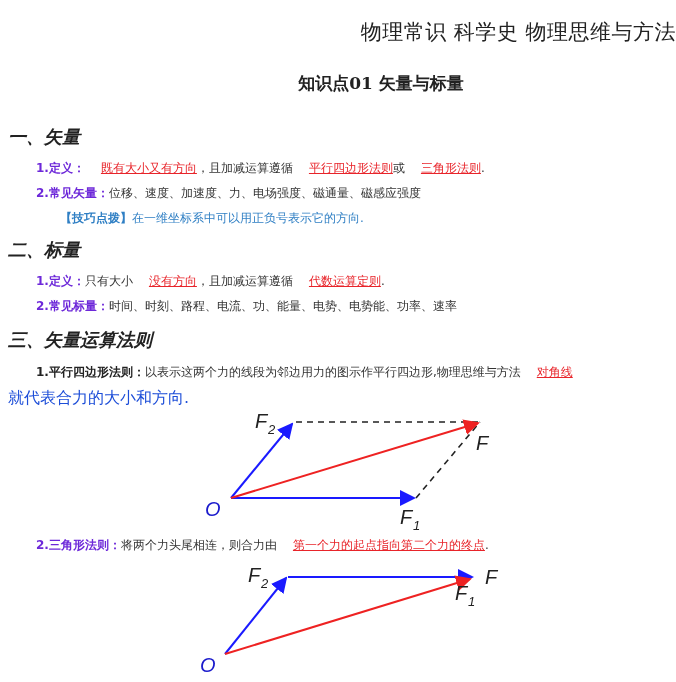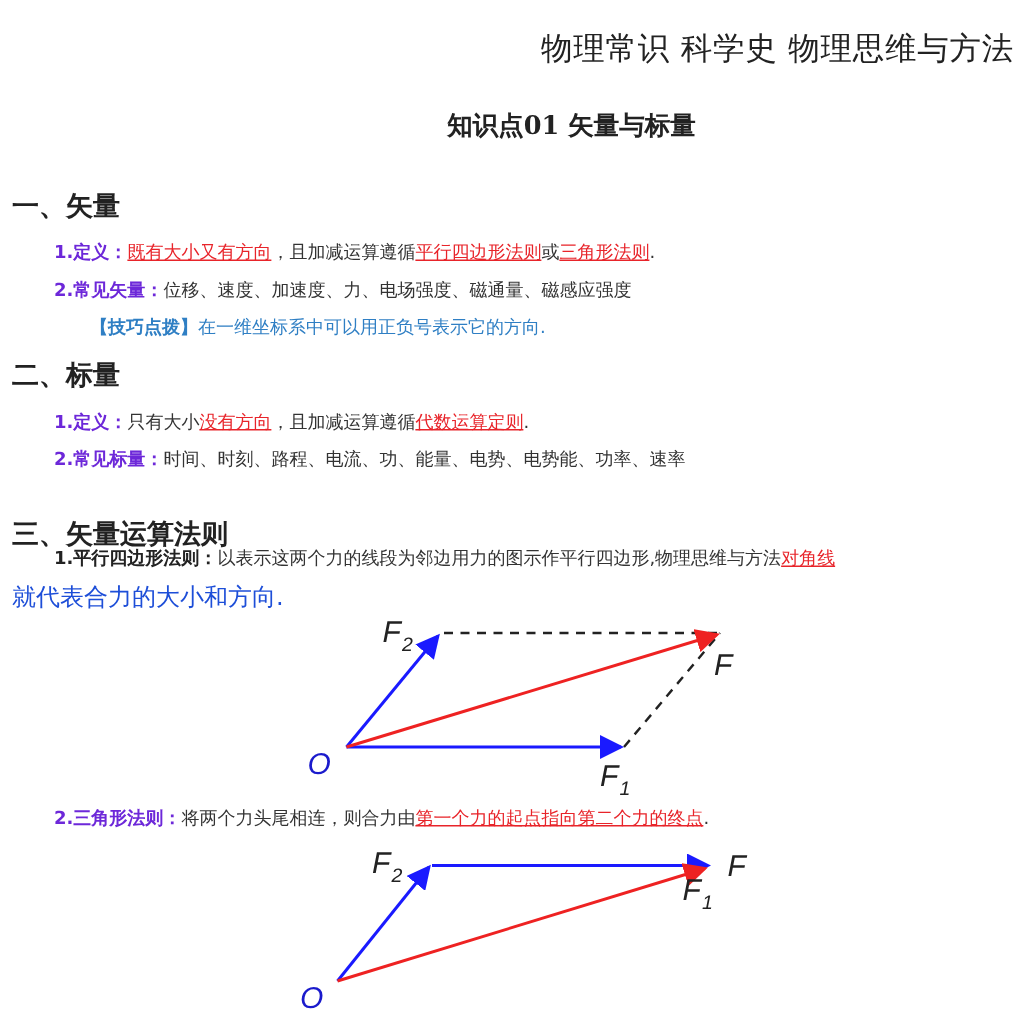"一、矢量" .h1 { font-style: none -> italic }
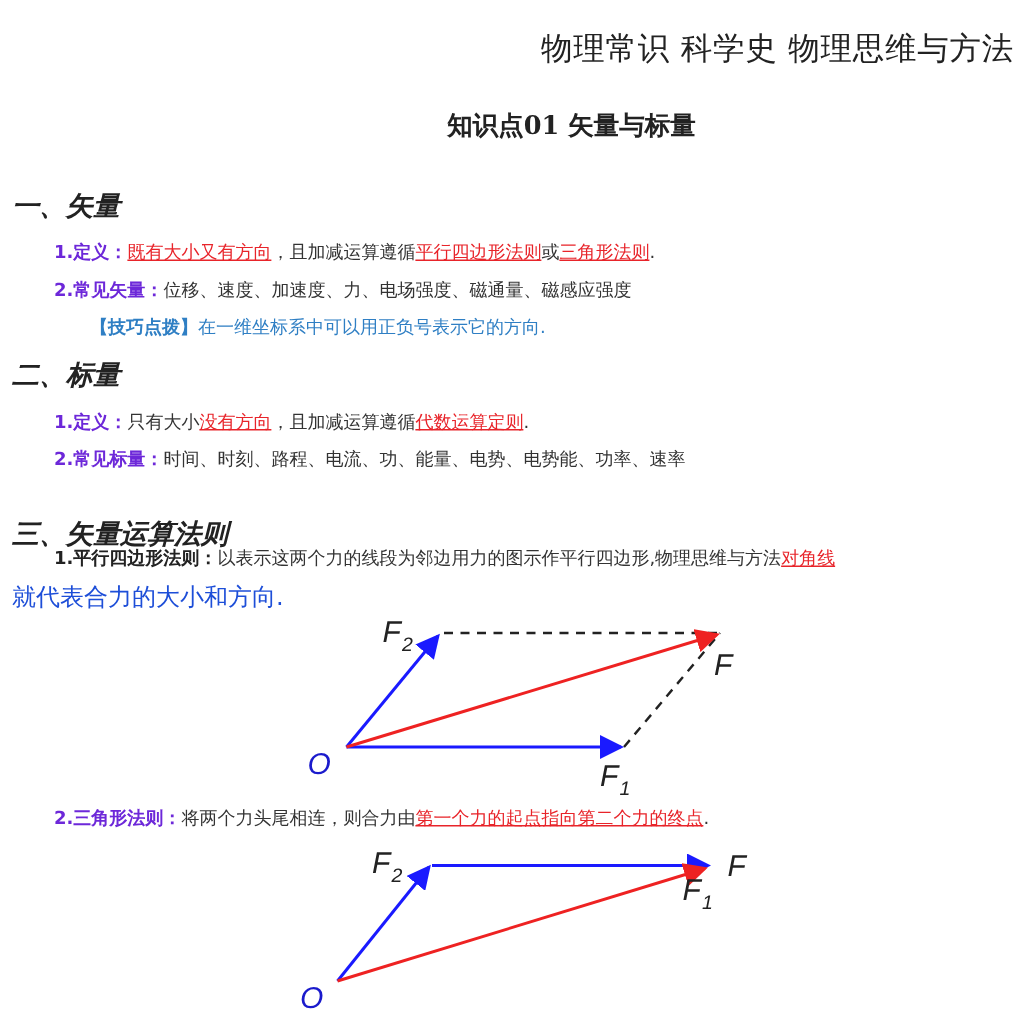"既有大小又有方向" .red { margin-left: none -> 16px }
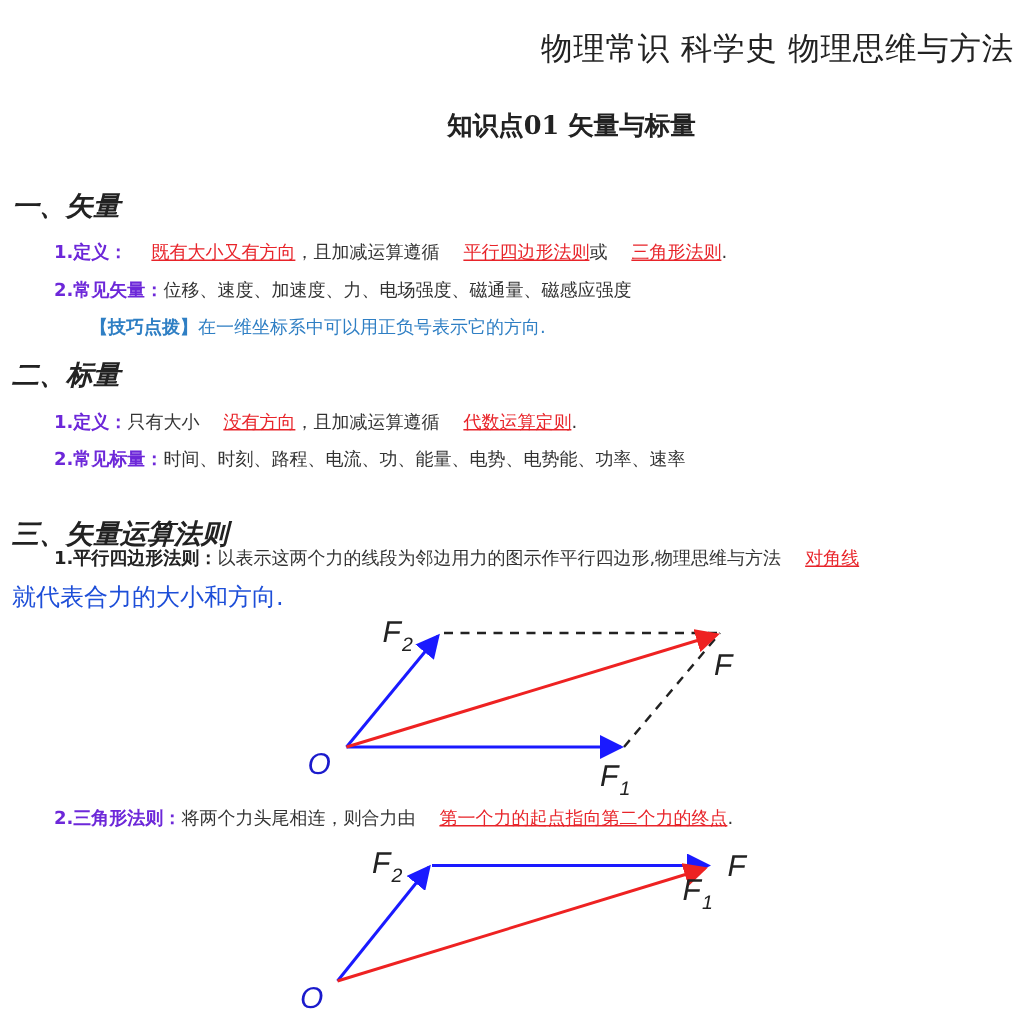"三、矢量运算法则" div.abs { margin-top: 16px -> none }
